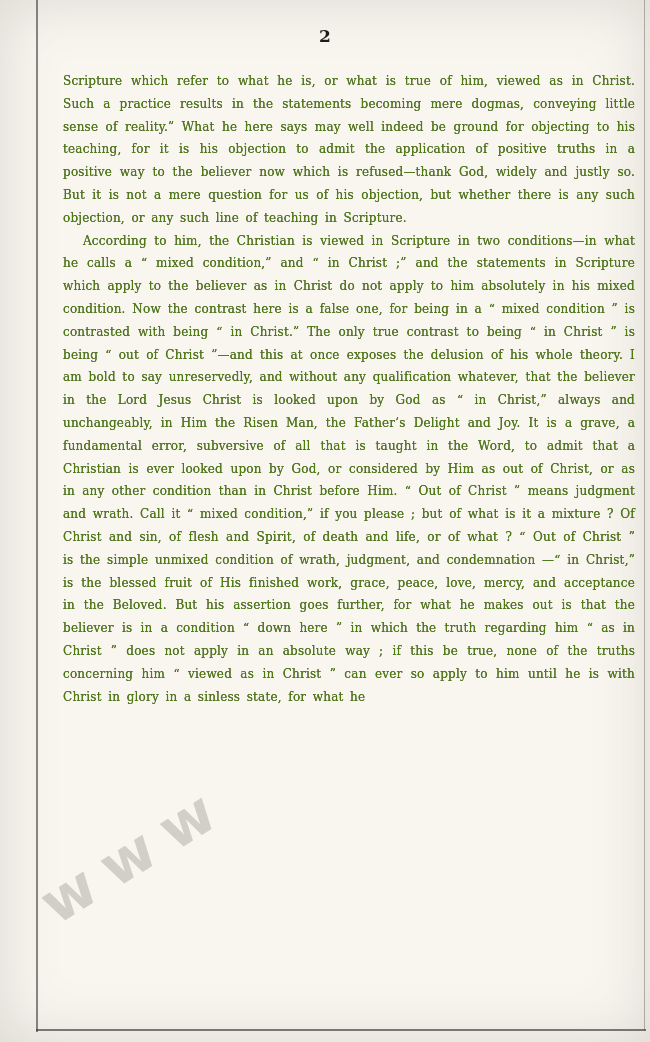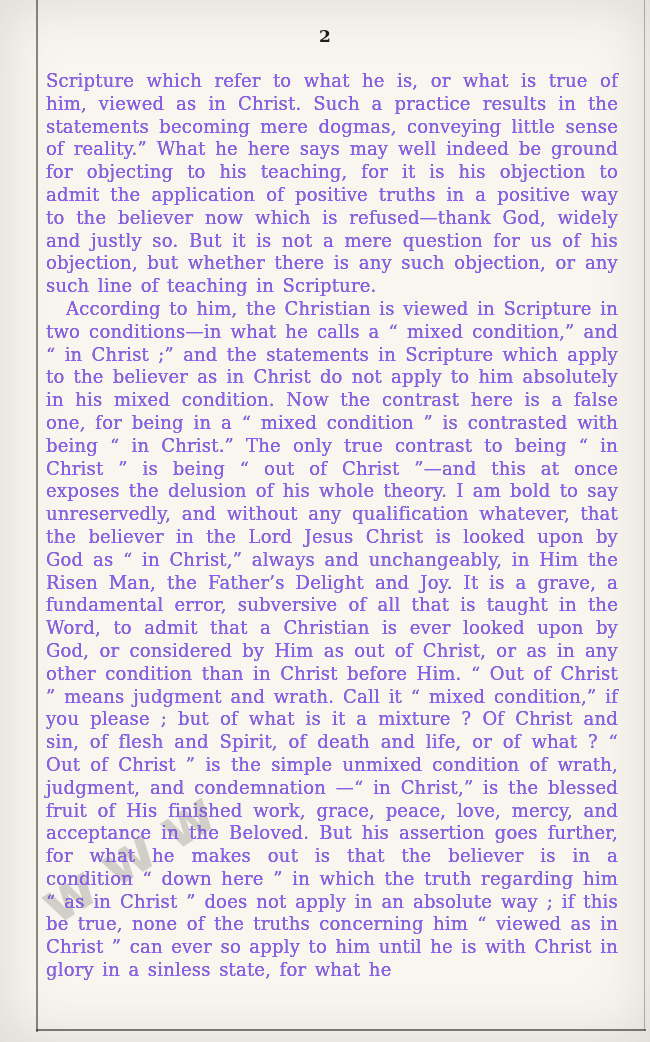"Scripture which refer to what" .text-block { color: #8b5cf6 -> #4d7c0f; font-size: 18px -> 12px; left: 46px -> 63px }
